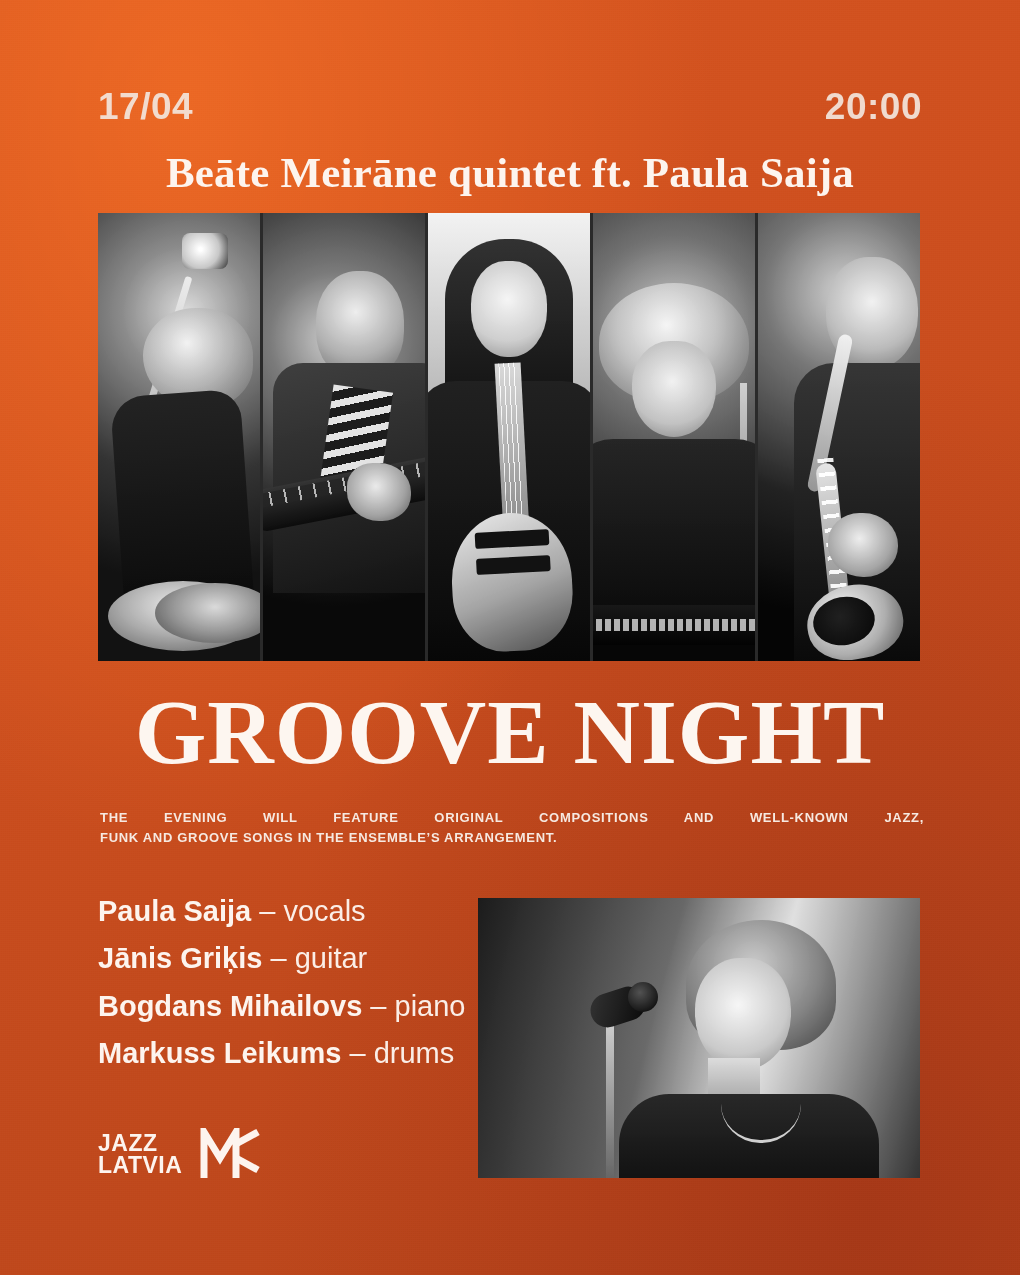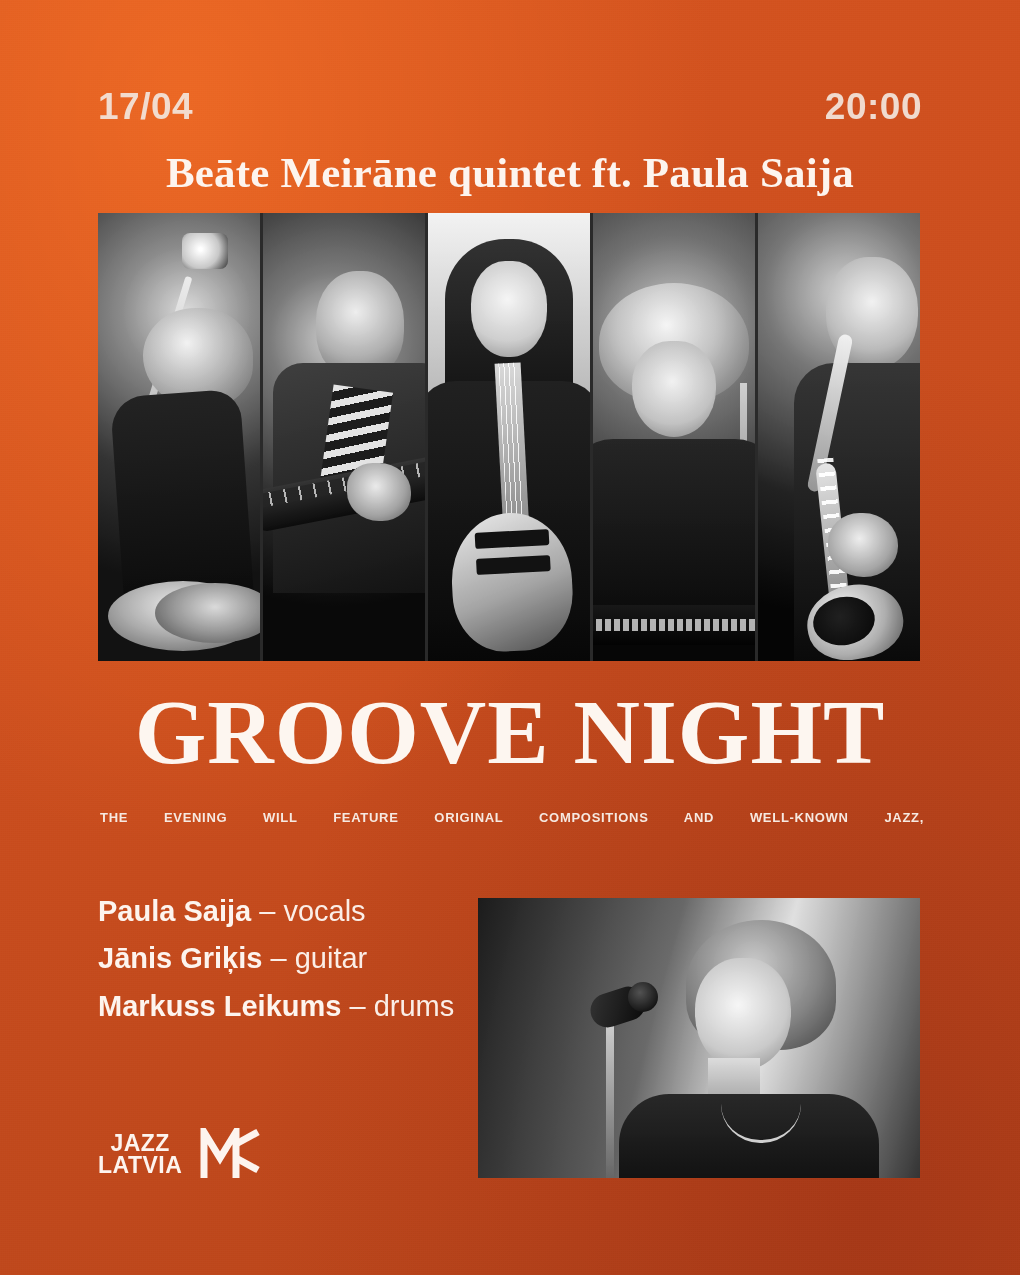"FUNK AND GROOVE SONGS IN" span.line { html: none -> <span>FUNK AND GROOVE SONGS IN THE ENSEMBLE’S ARRANGEMENT.</span> }
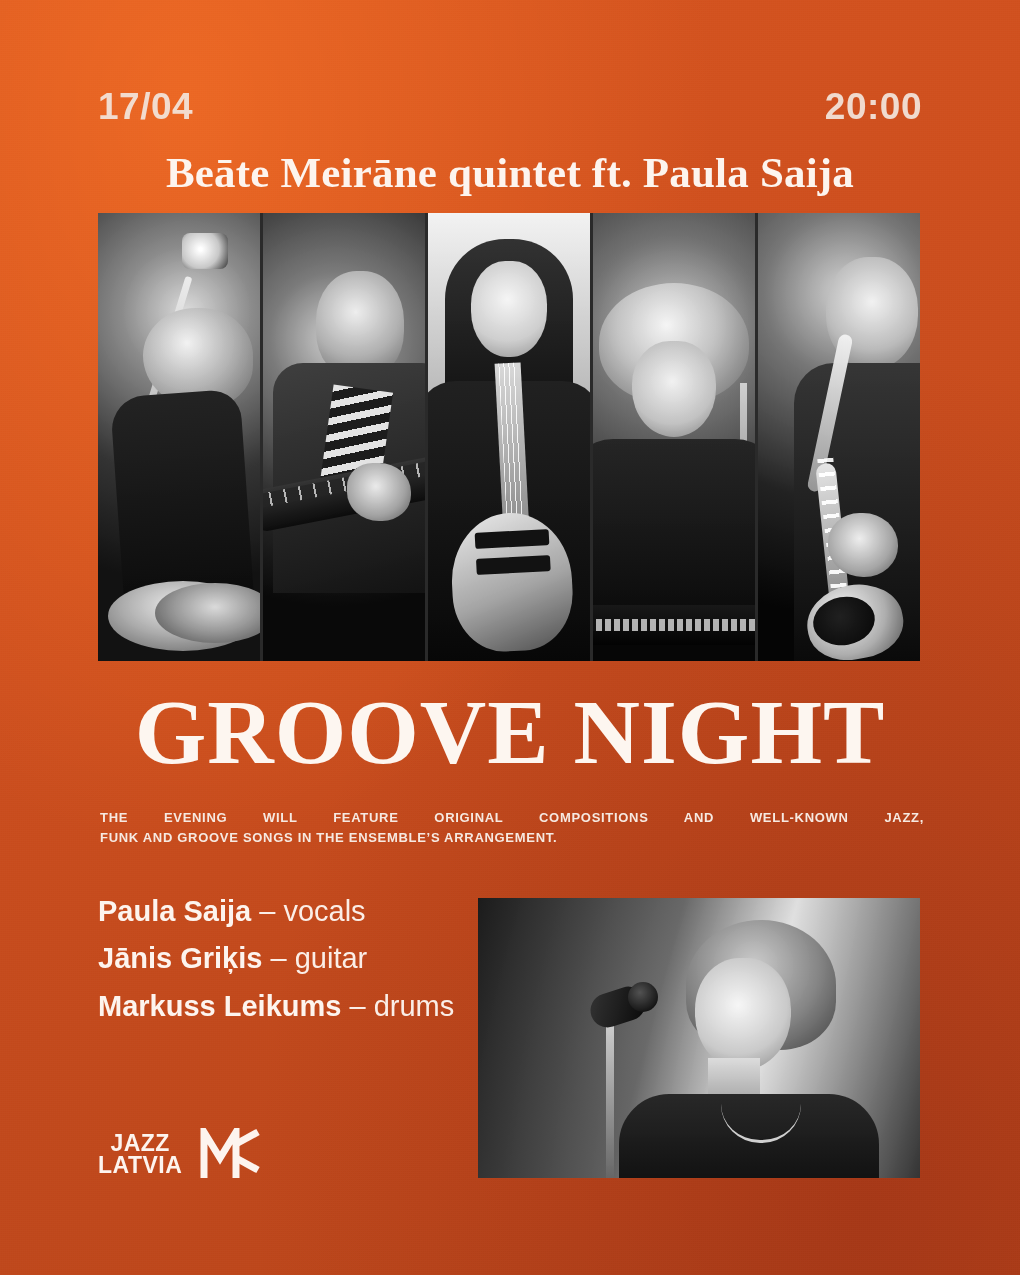"Bogdans Mihailovs – piano" div.row { html: none -> <div> <span>Bogdans Mihailovs</span> <span>– piano</span> </div> }
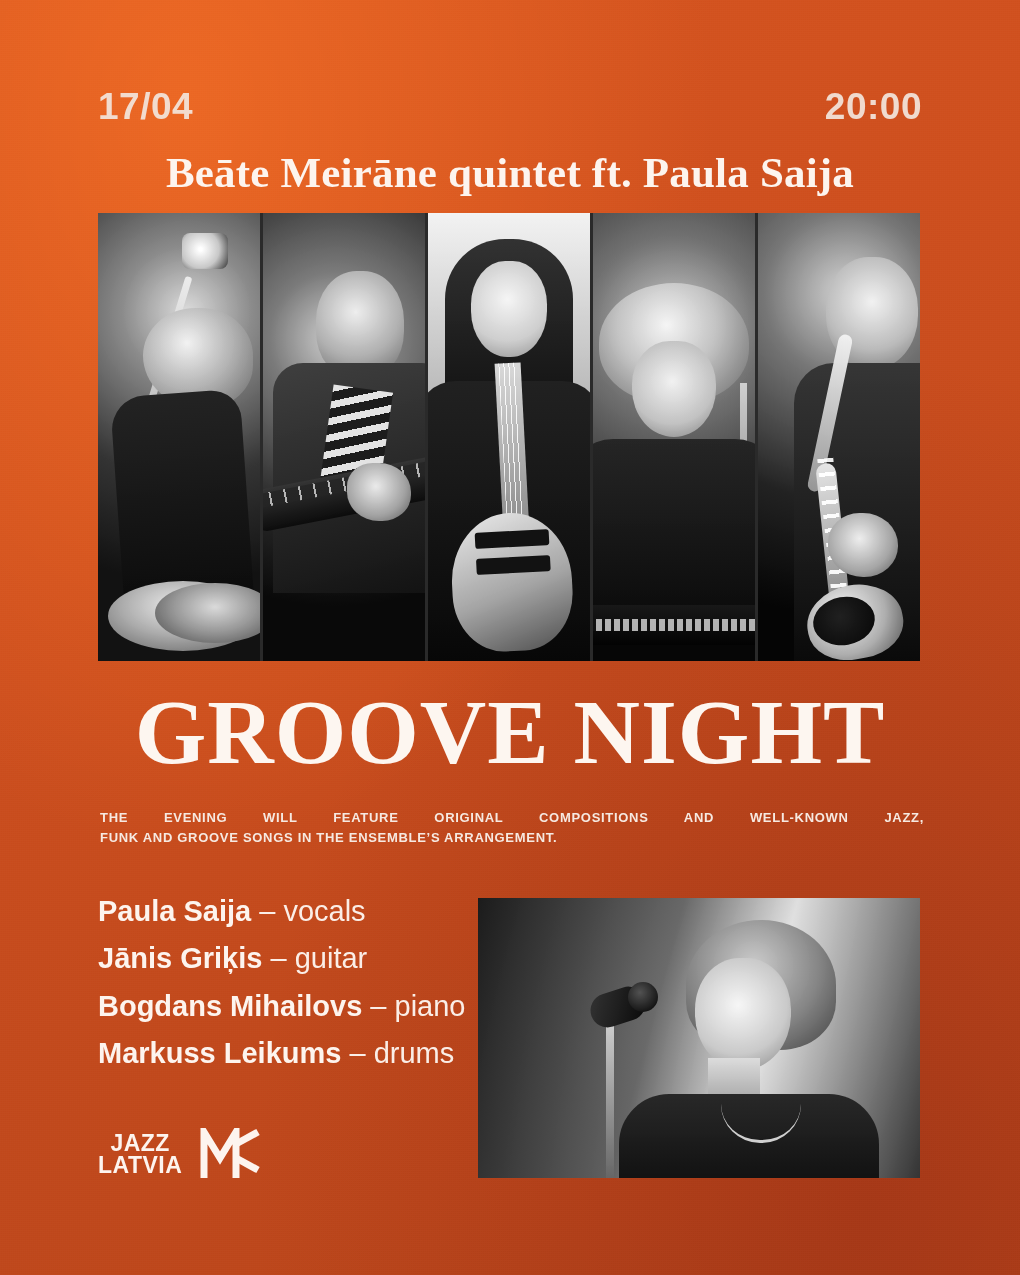"JAZZ" .jazzlatvia { text-align: center -> none }
